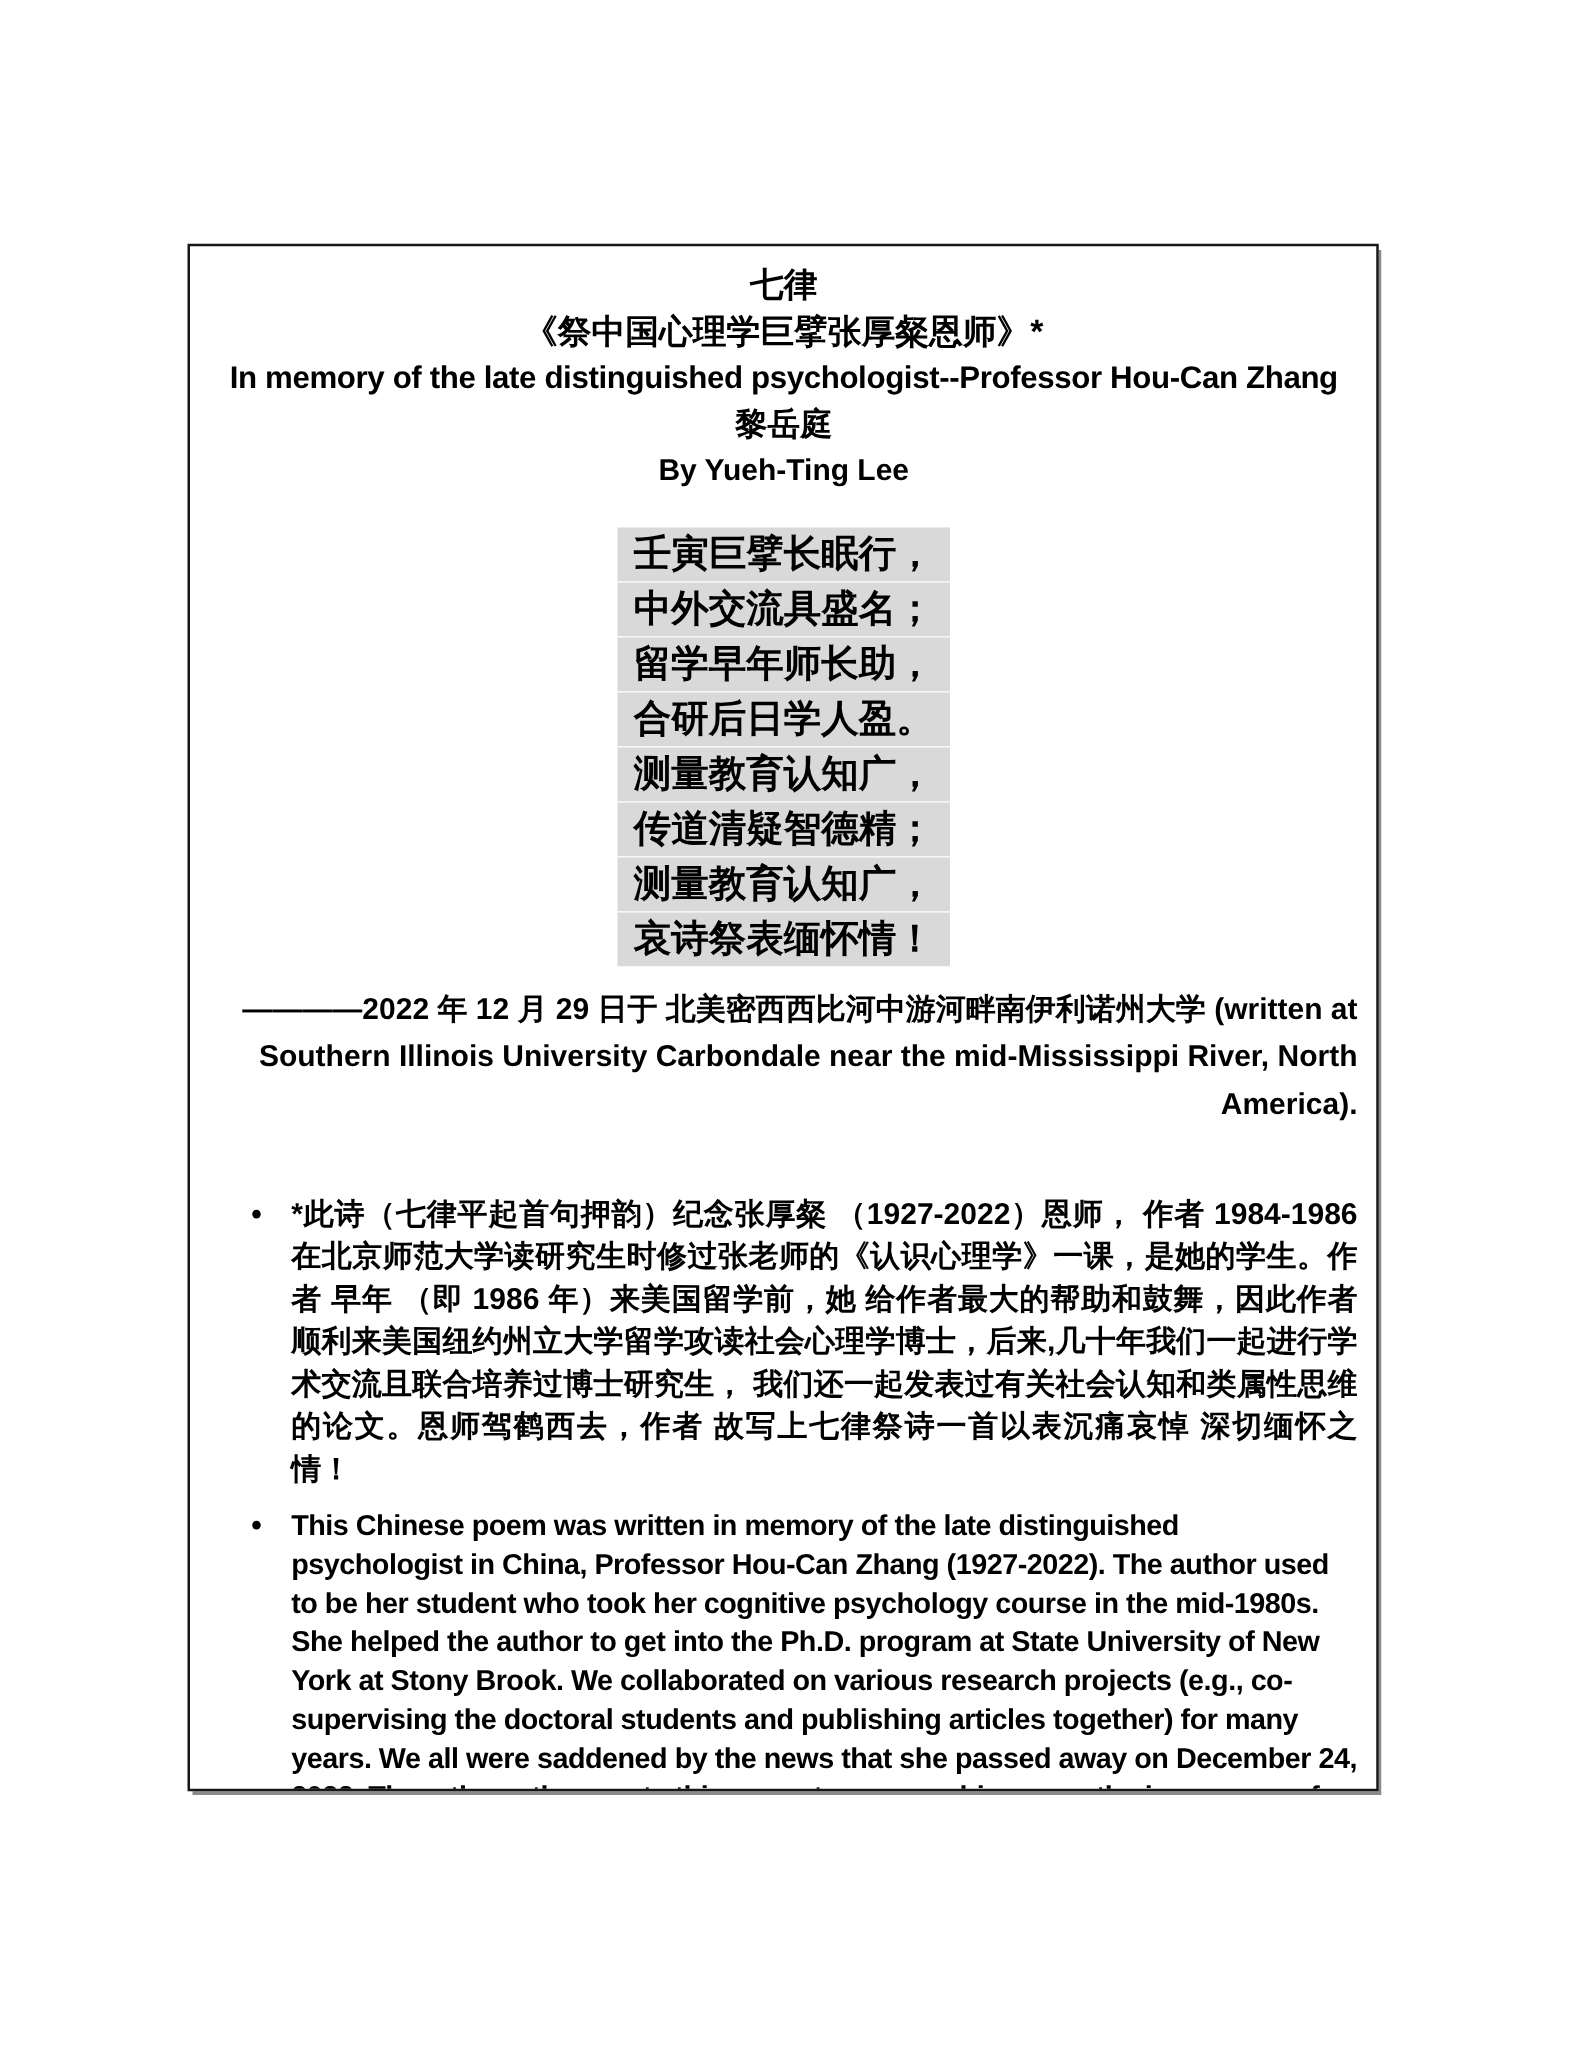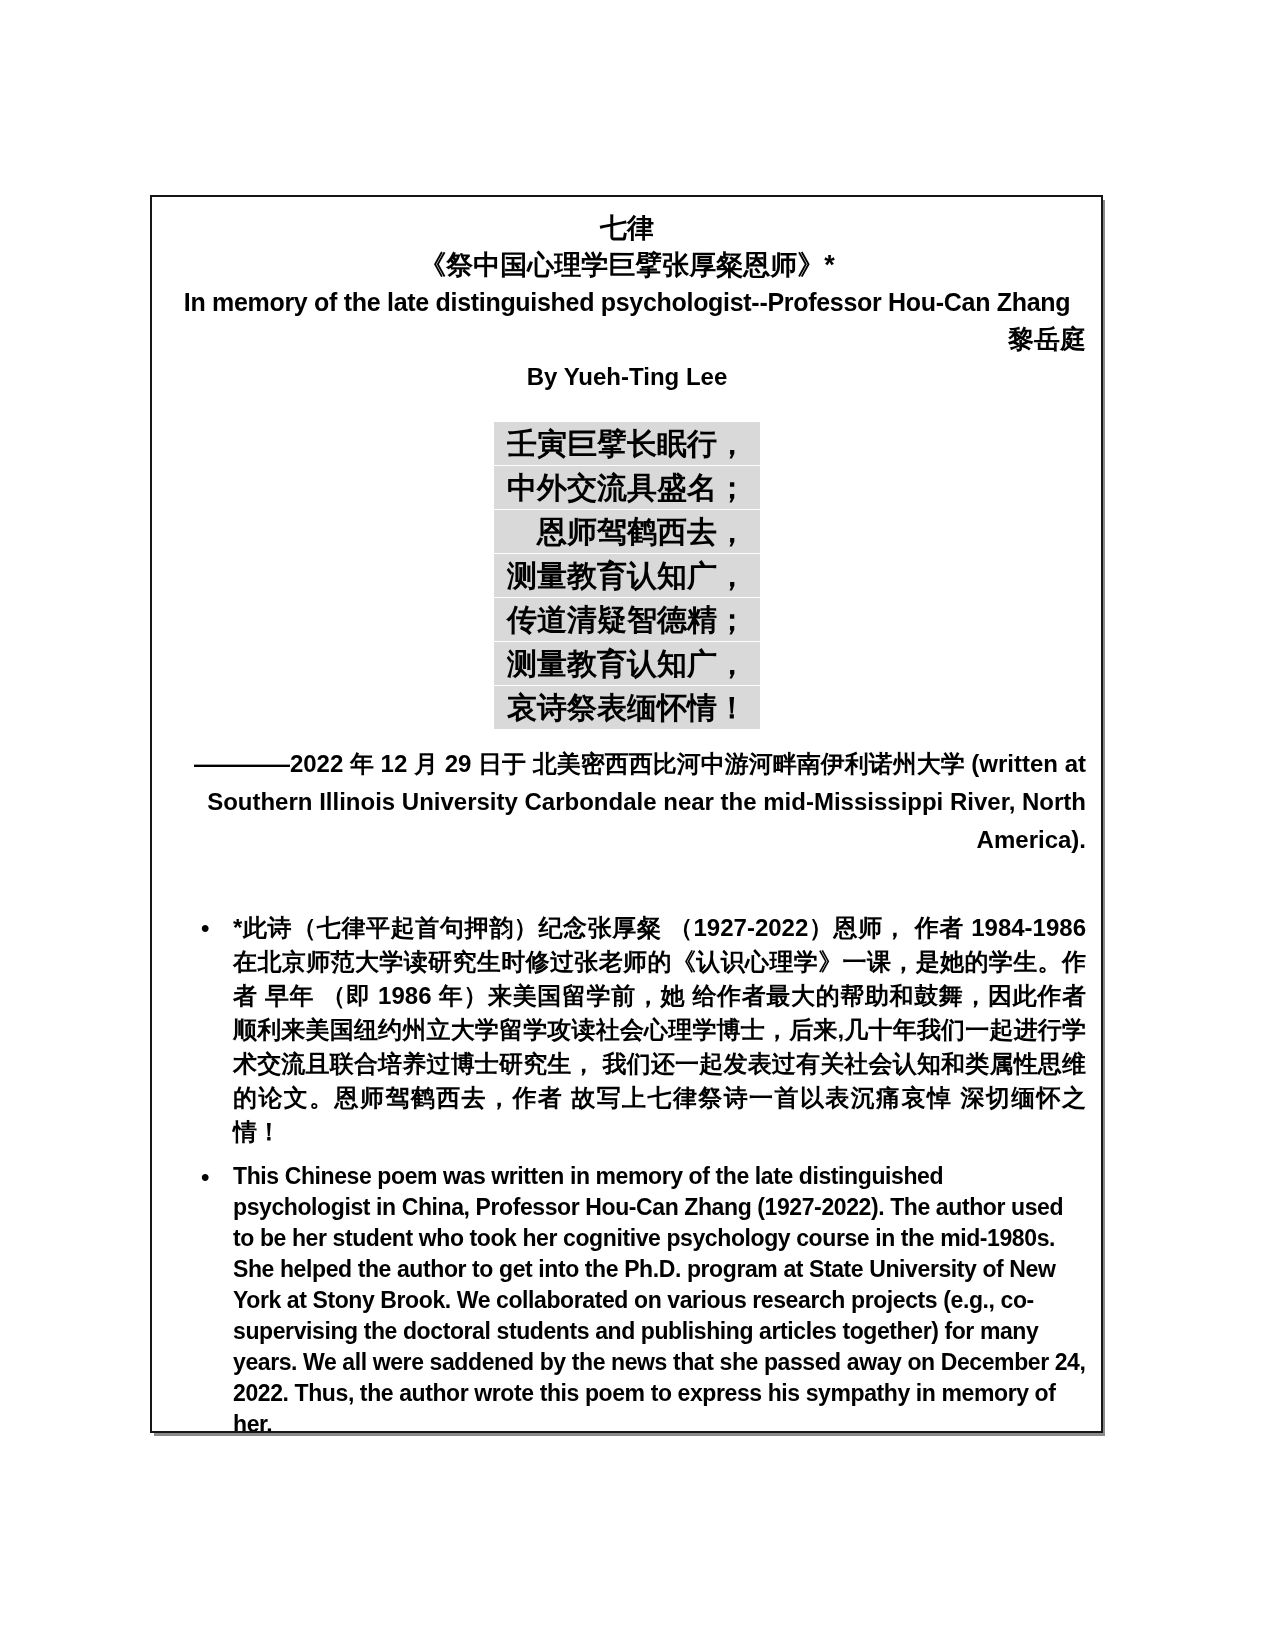"黎岳庭" .author-zh { text-align: right -> none }
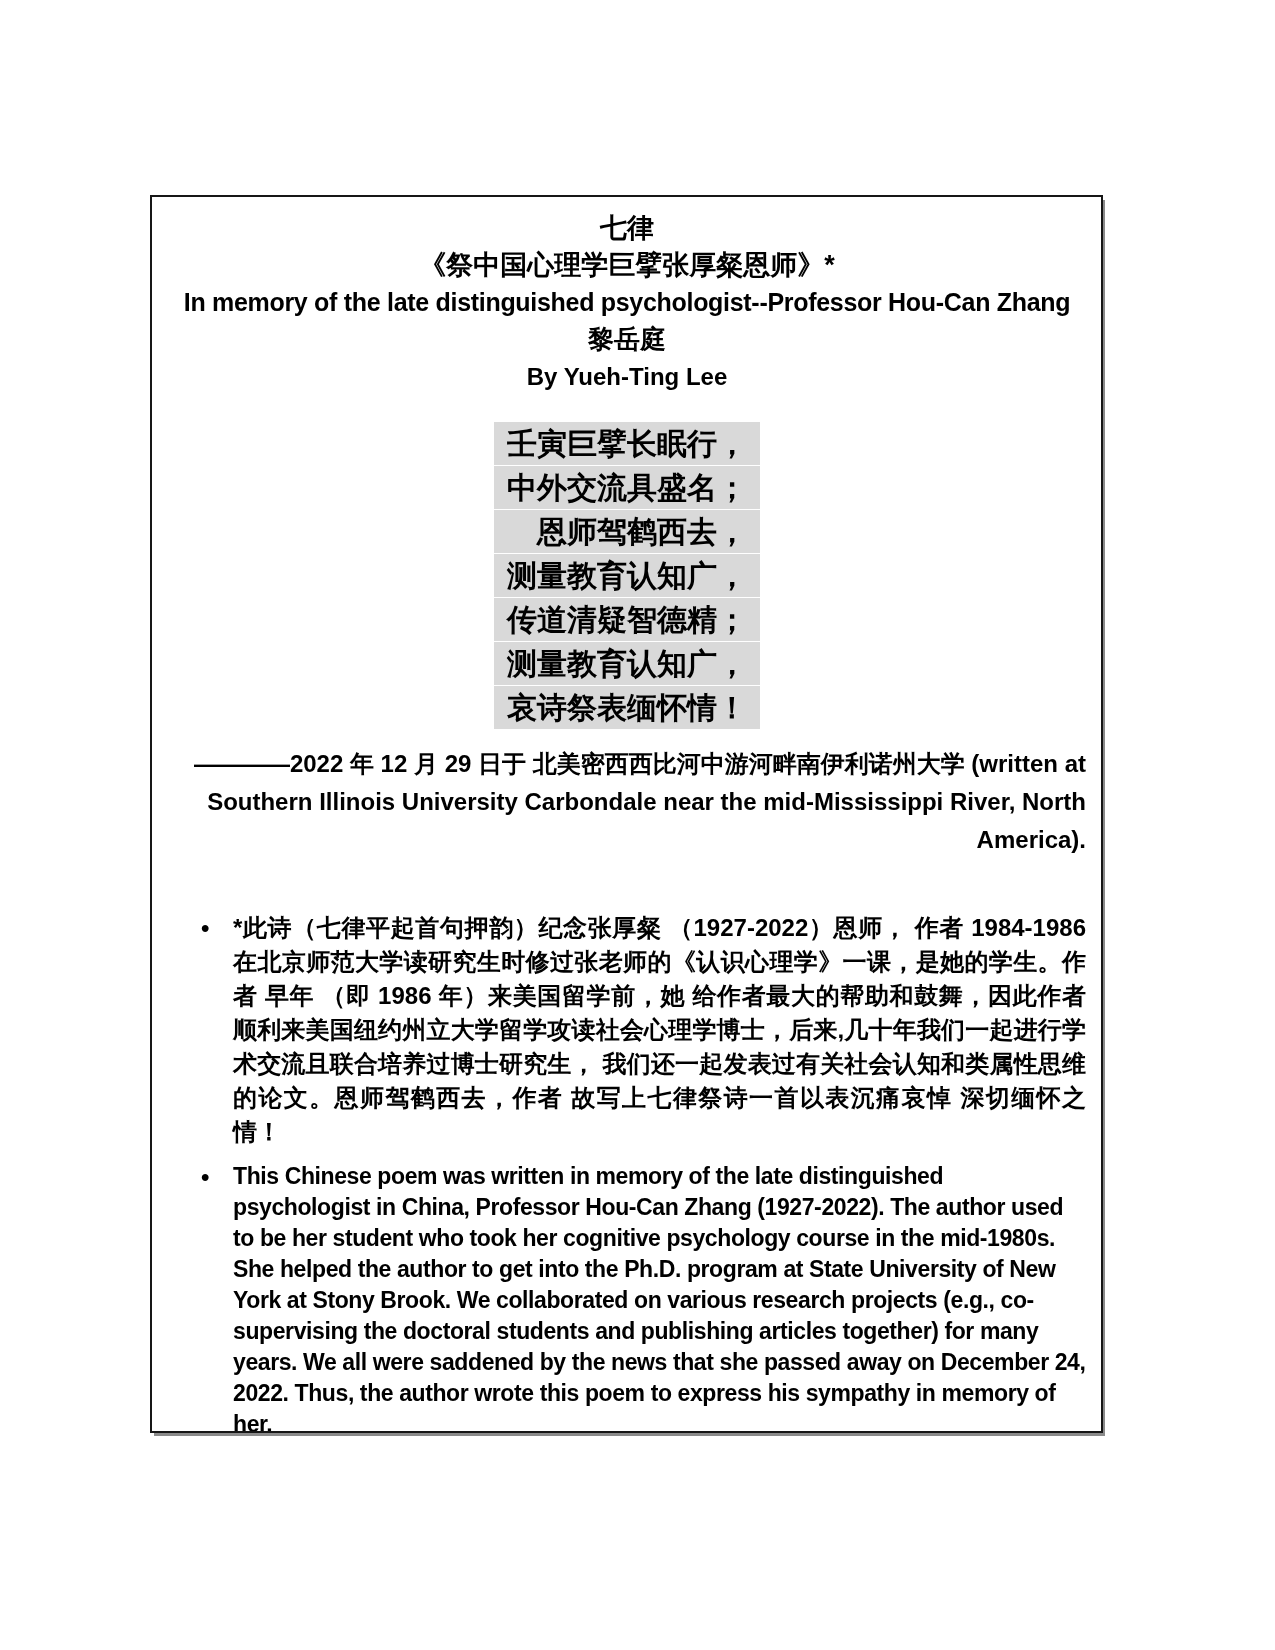"恩师驾鹤西去，" div.poem-line { text: 恩师驾鹤西去 -> 留学早年师长助 }
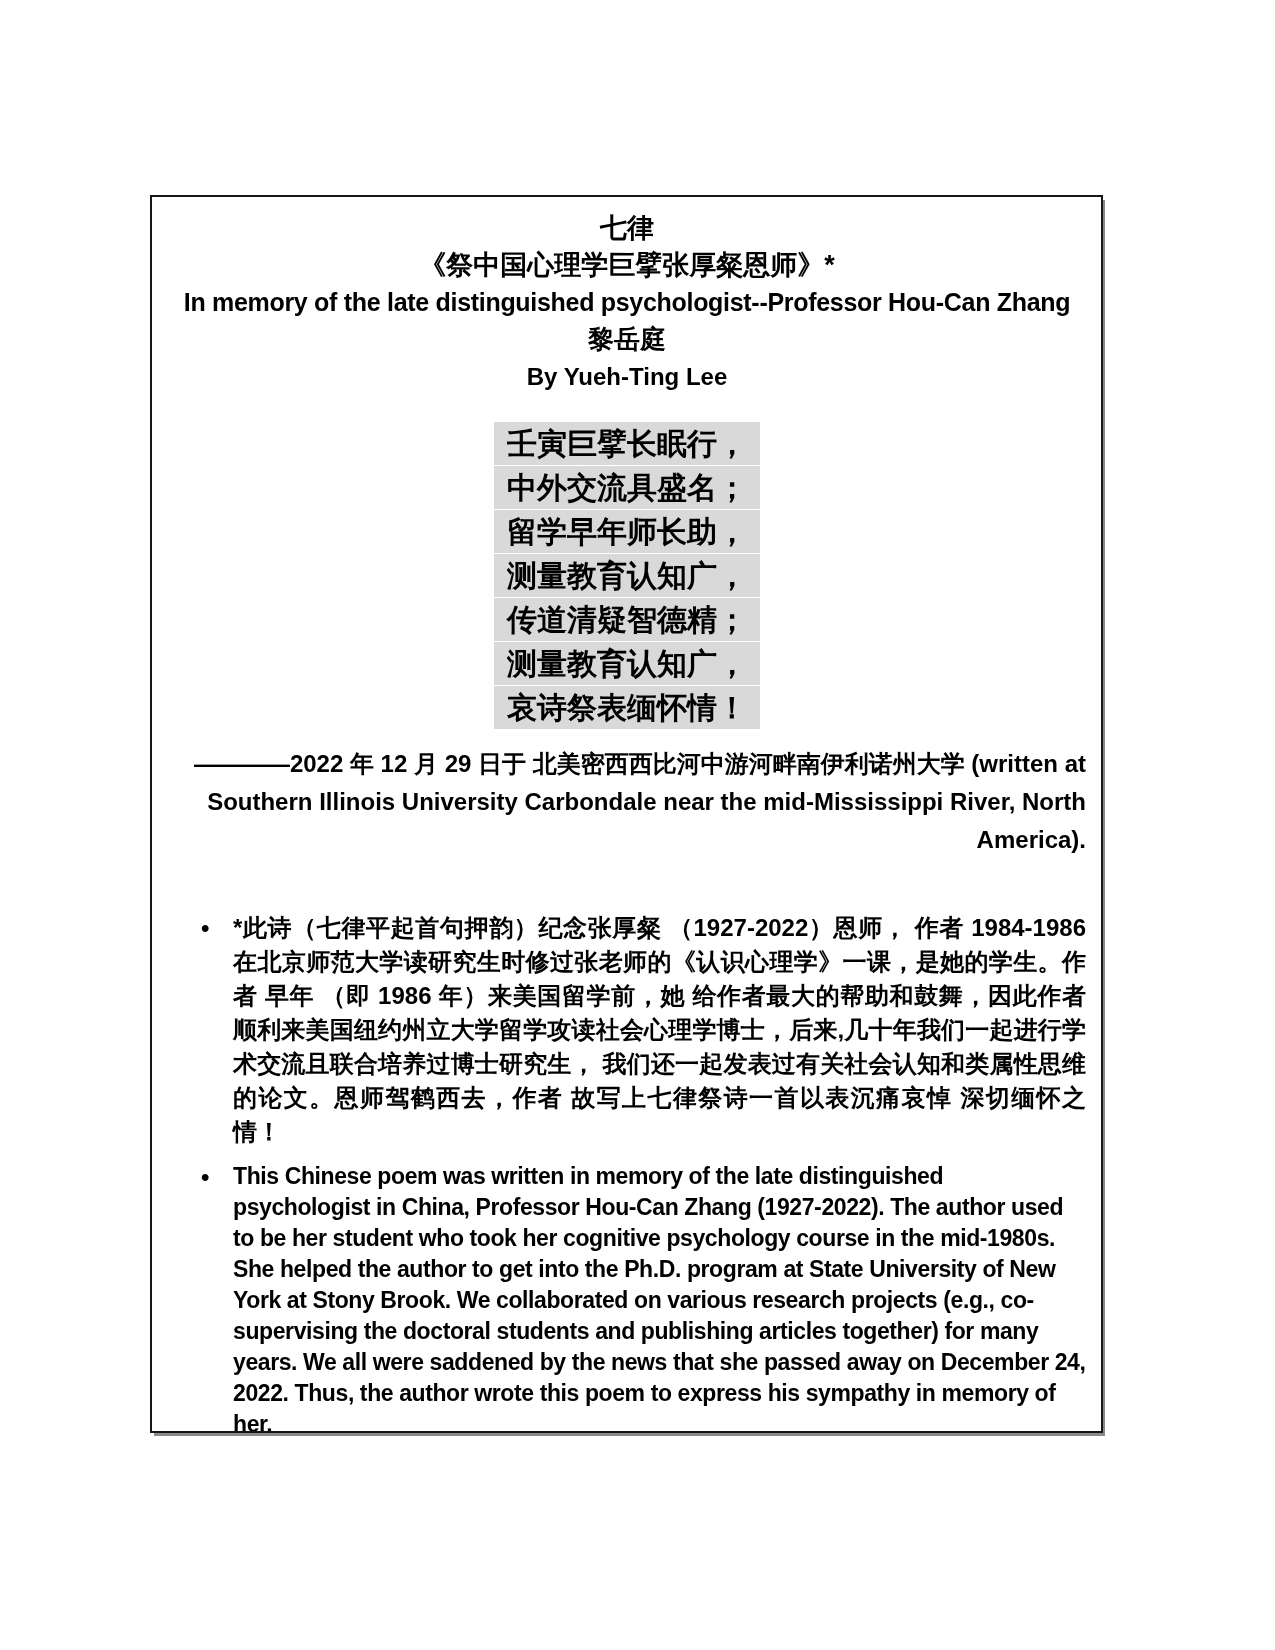"合研后日学人盈。" div.poem-line { html: none -> <div>合研后日学人盈。</div> }
